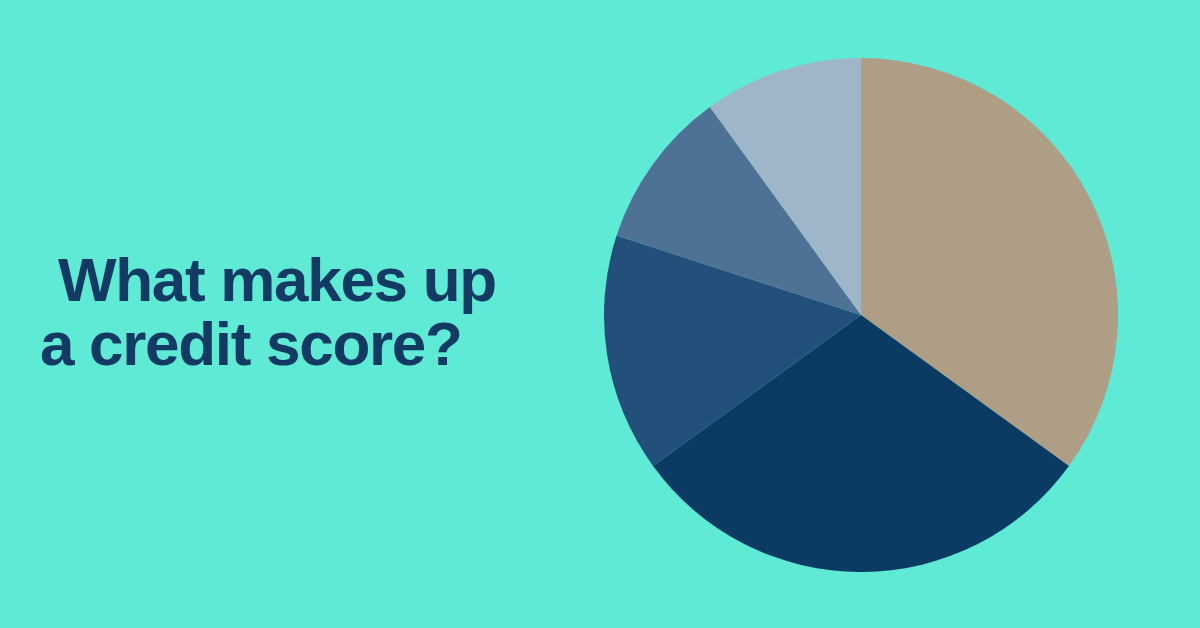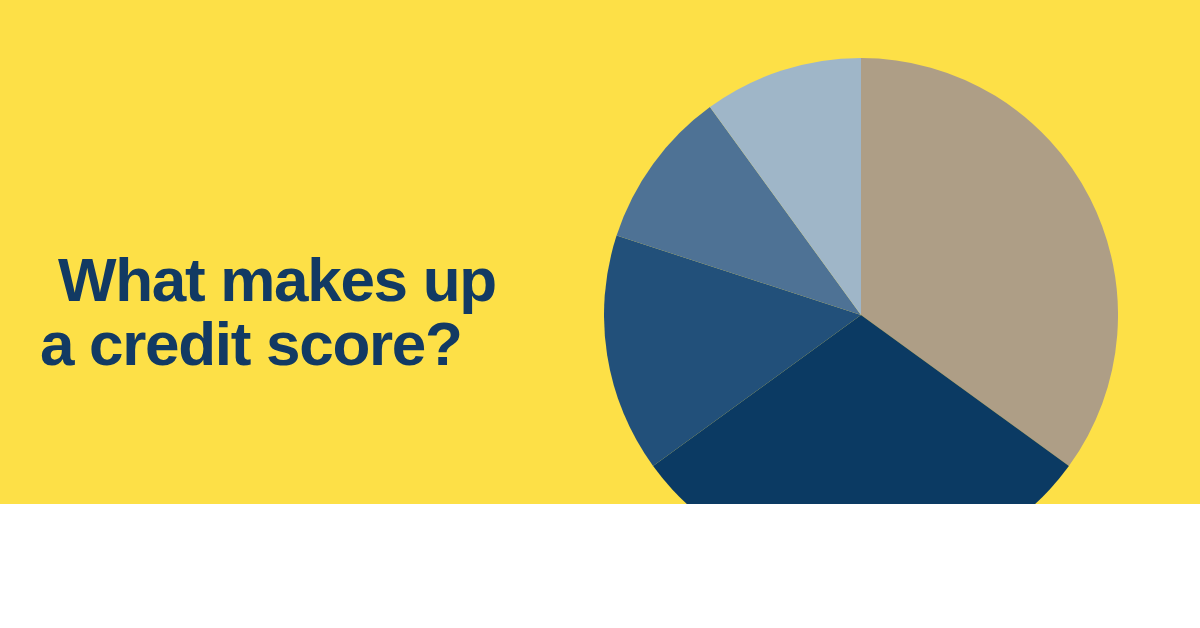"What makes up" #infographic { background: #fde047 -> #5eead4; height: 504px -> 628px }
